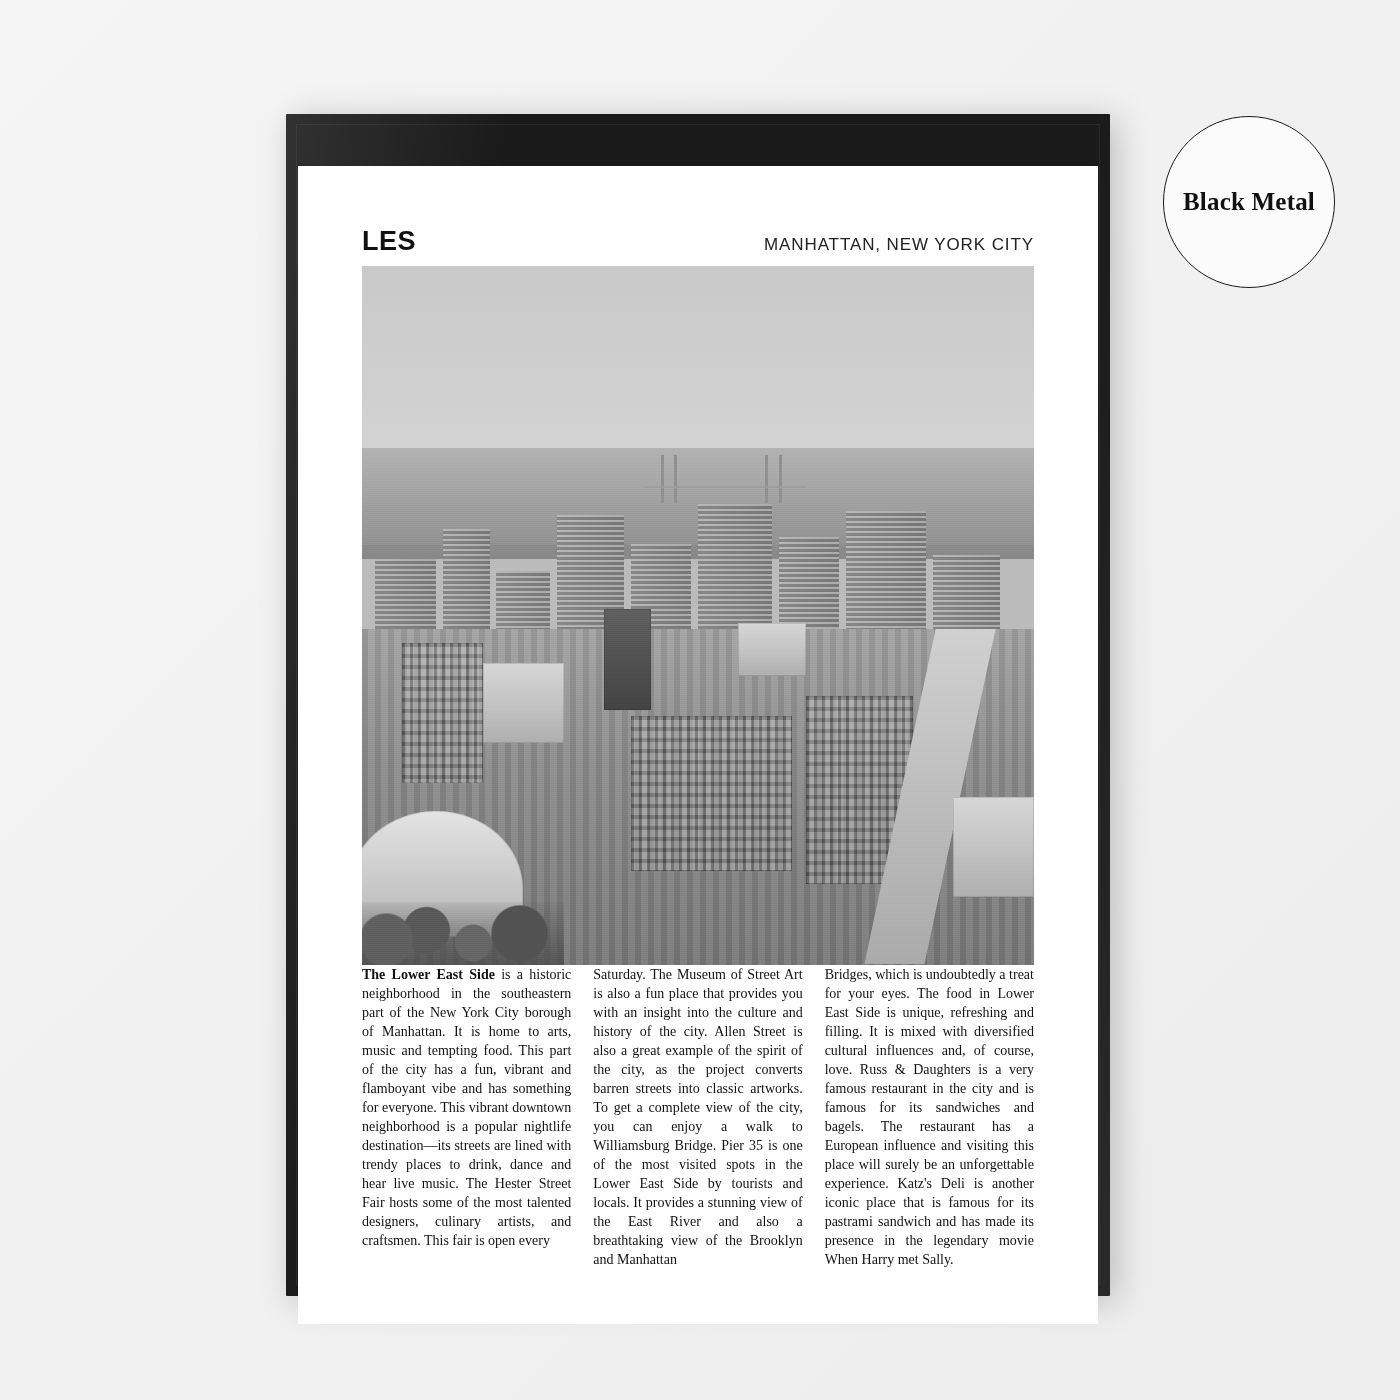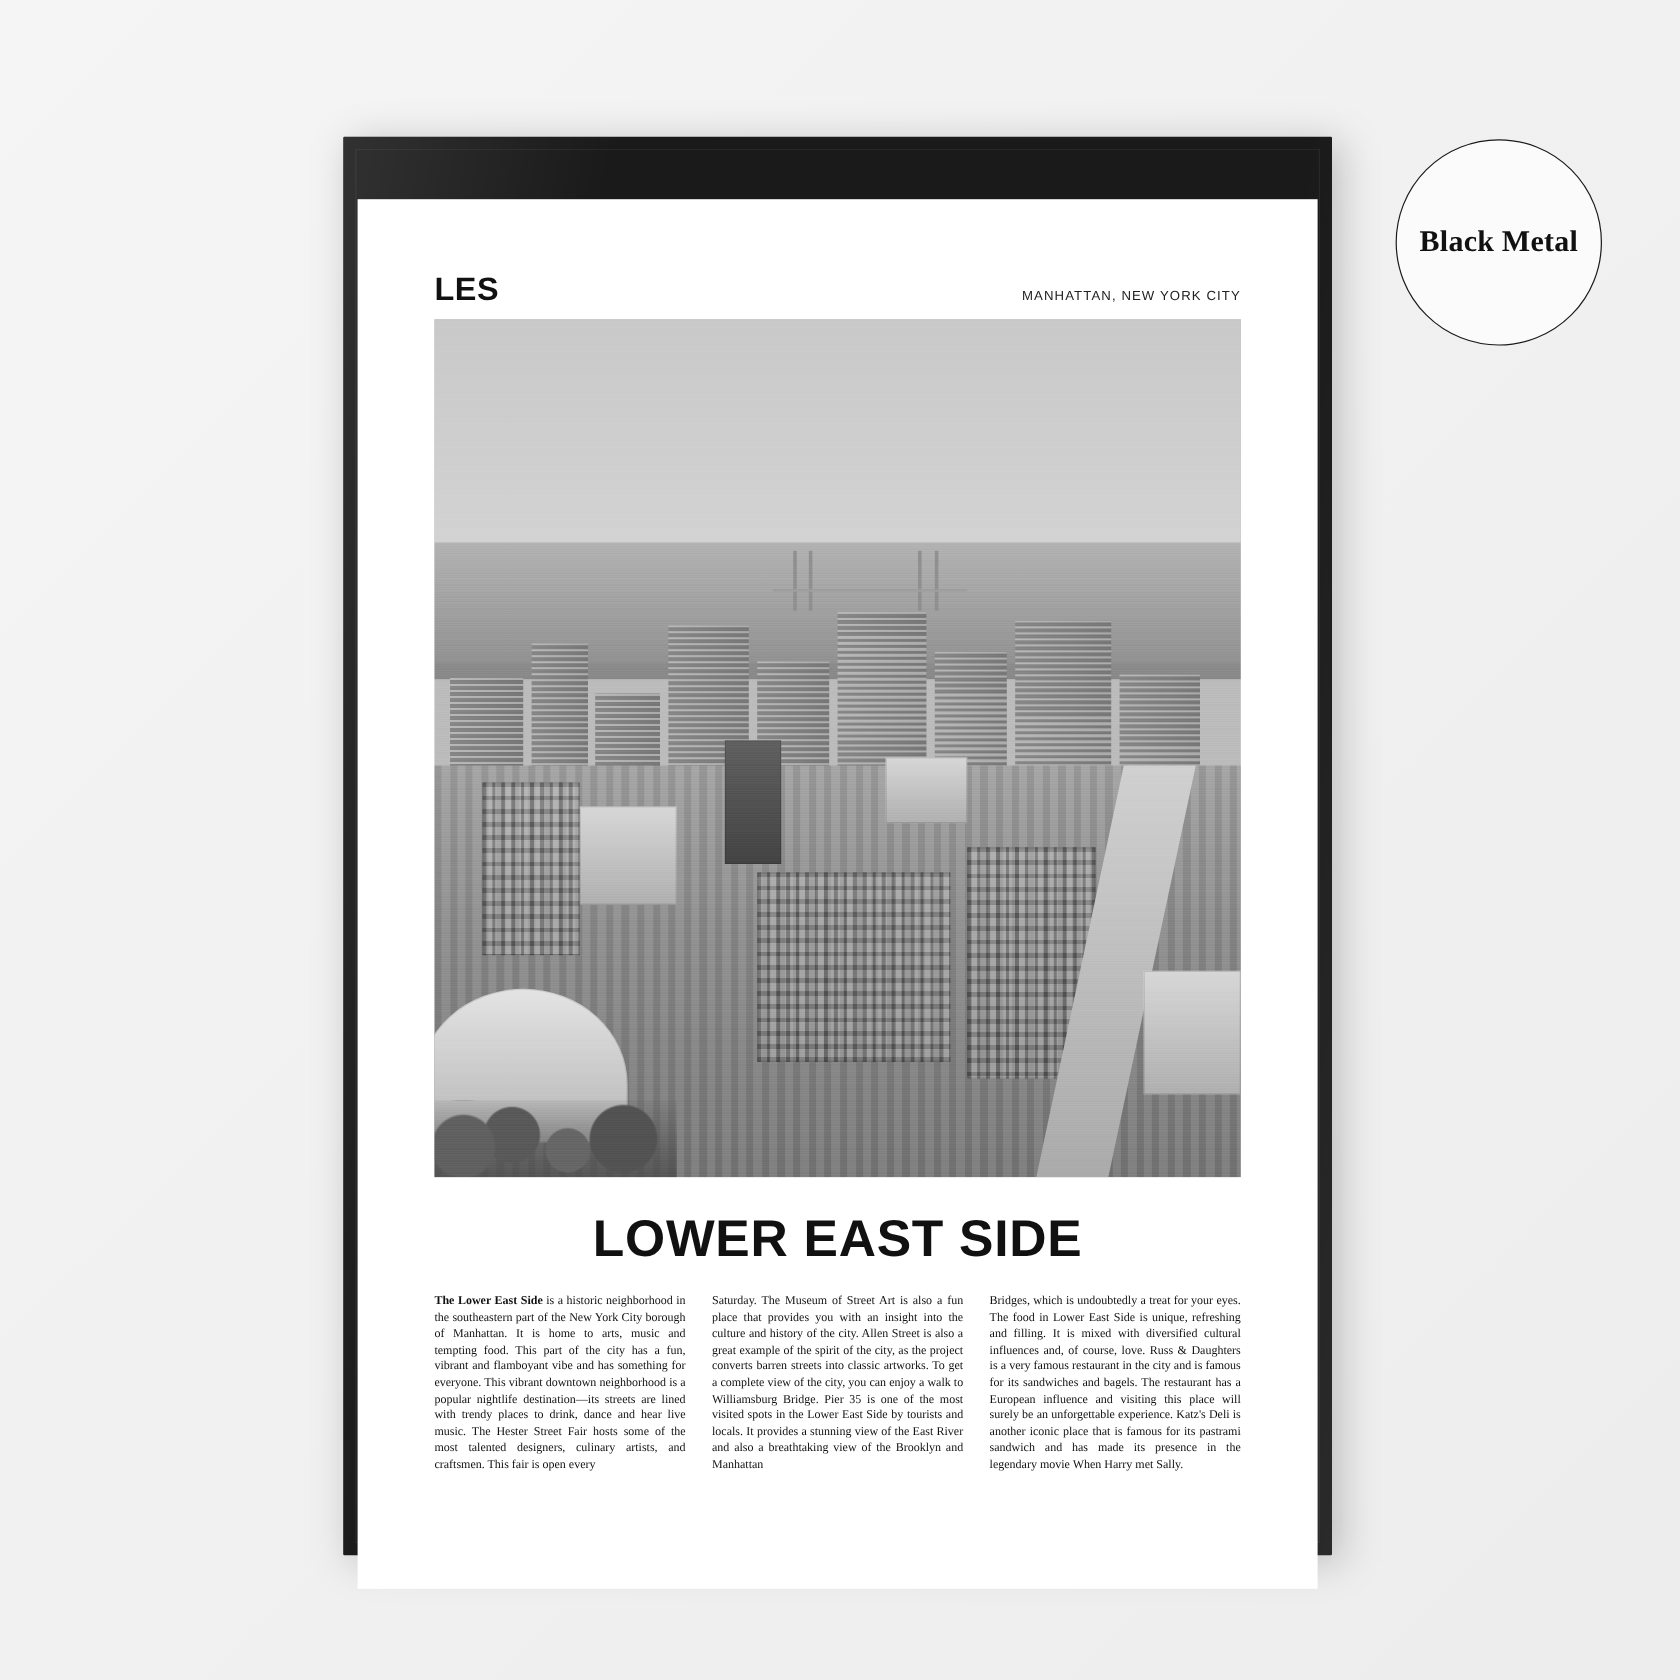"MANHATTAN, NEW YORK CITY" .poster-location { font-size: 11px -> 17px }
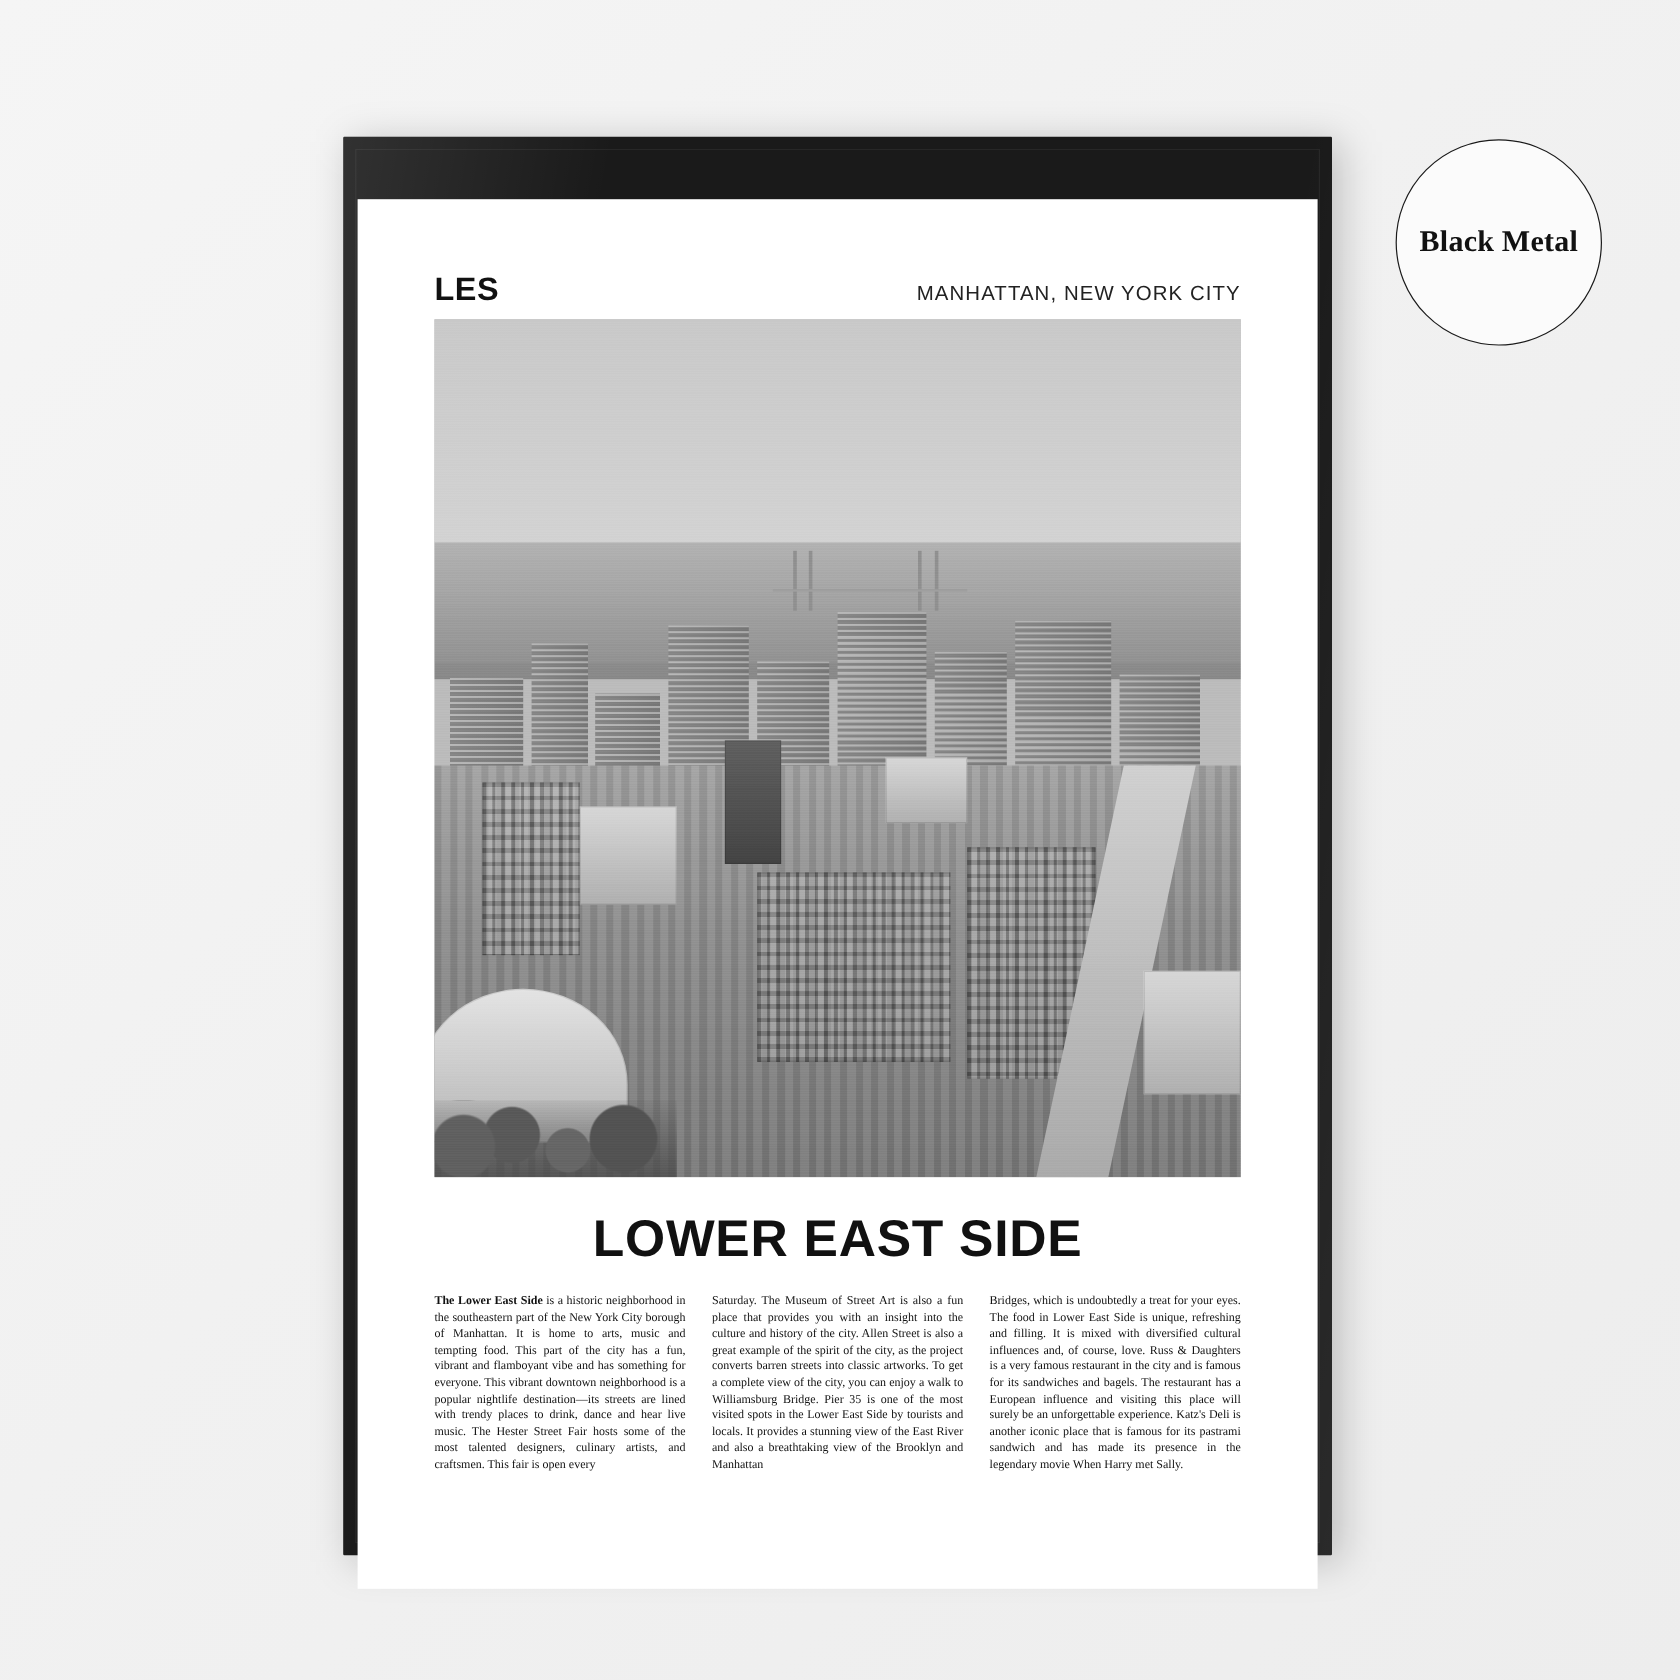"LOWER EAST SIDE" div.poster-title { html: <div>LOWER EAST SIDE</div> -> none }
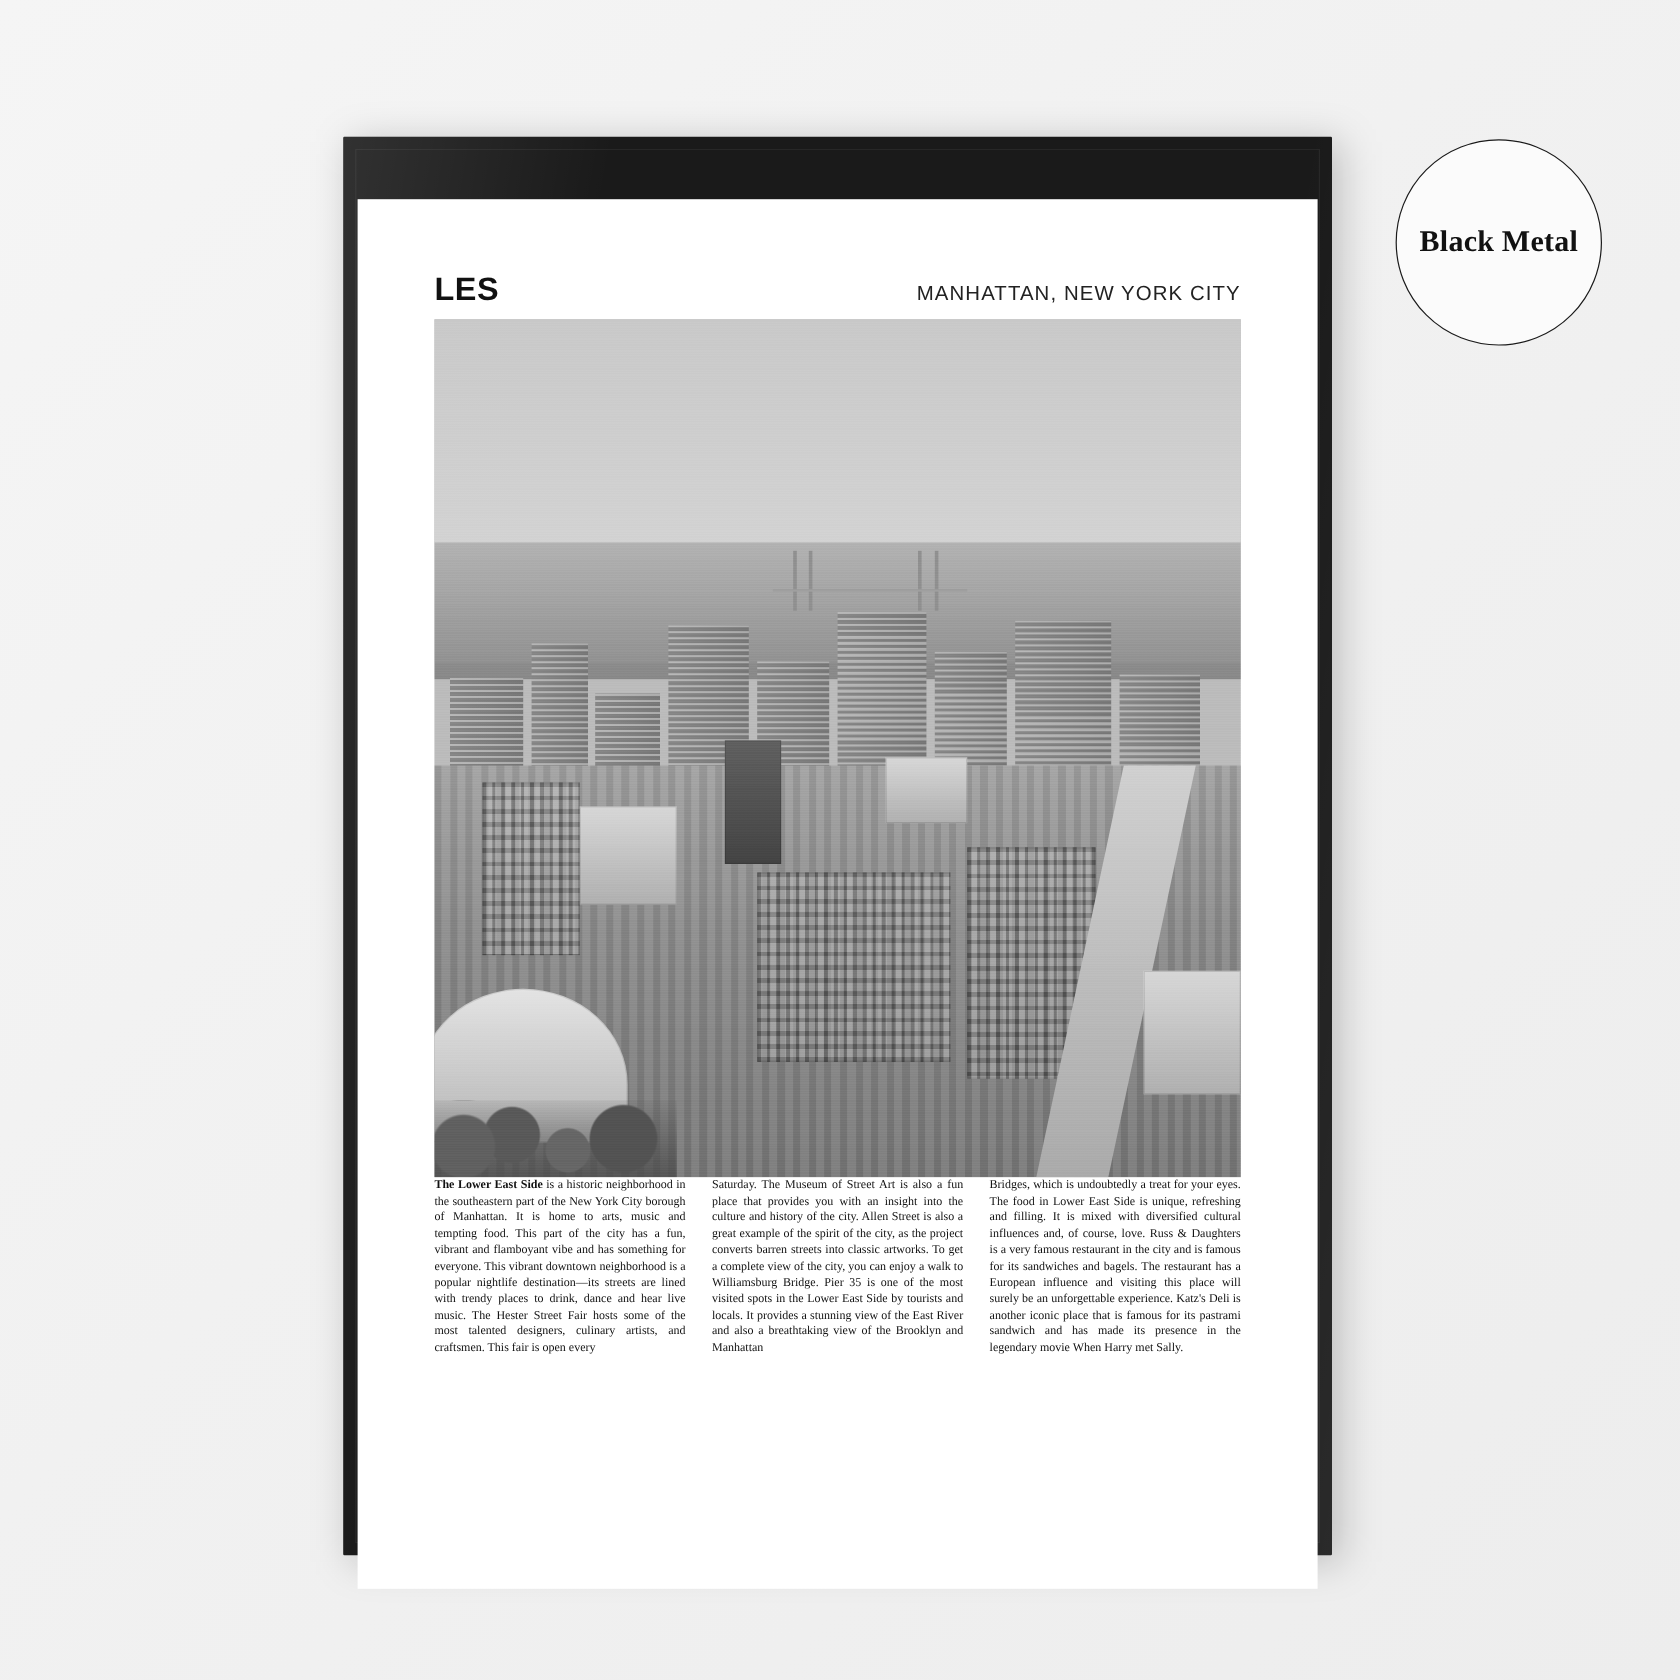"The Lower East Side is" .col { font-size: 10px -> 14px }
